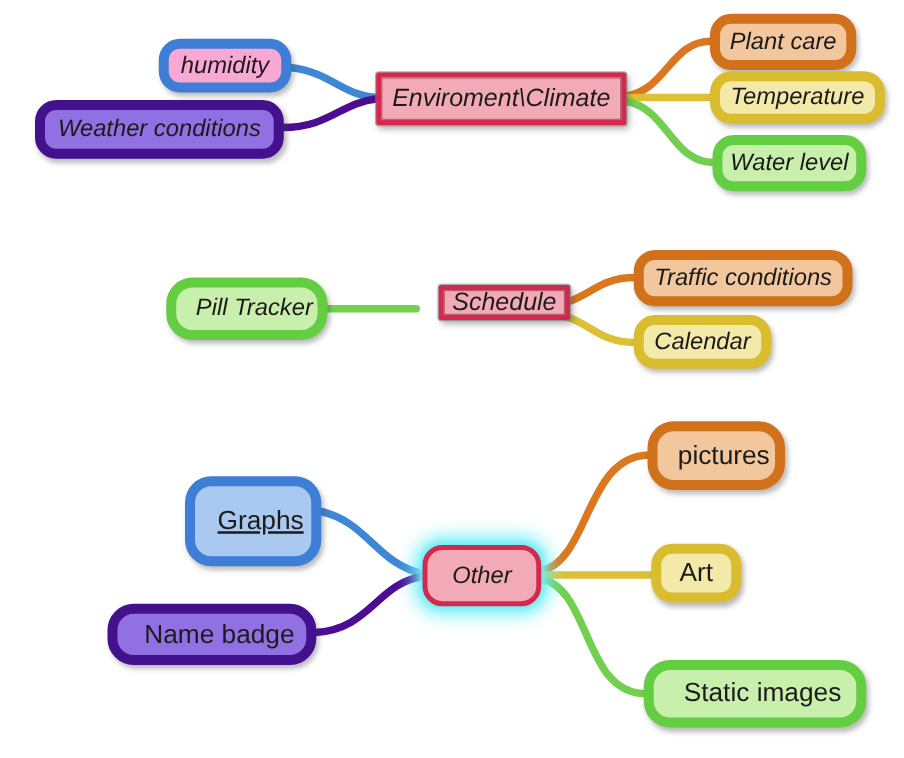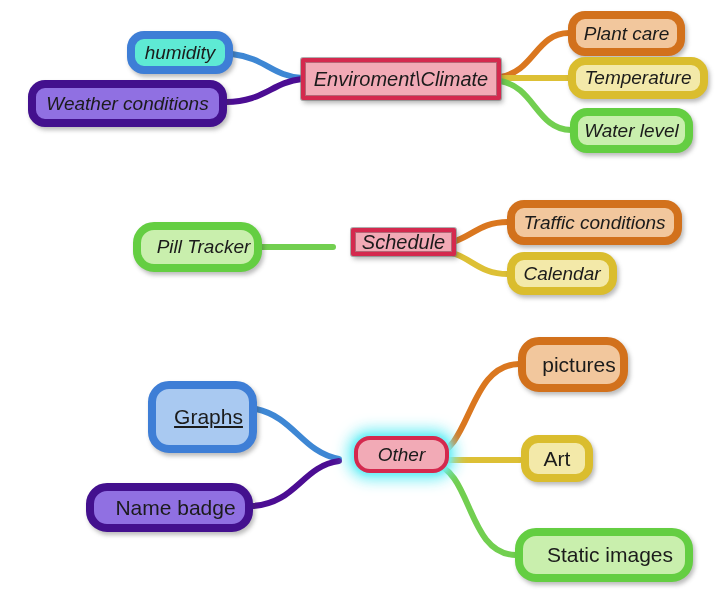"humidity" div.node { background-color: #5eead4 -> #f9a8d4 }
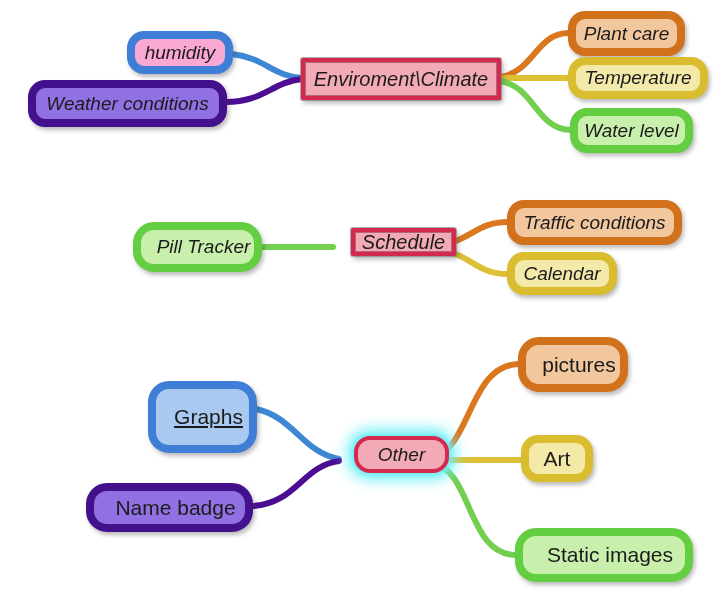"Other" #n-other { height: 37px -> 49px; margin-left: 16px -> none }
